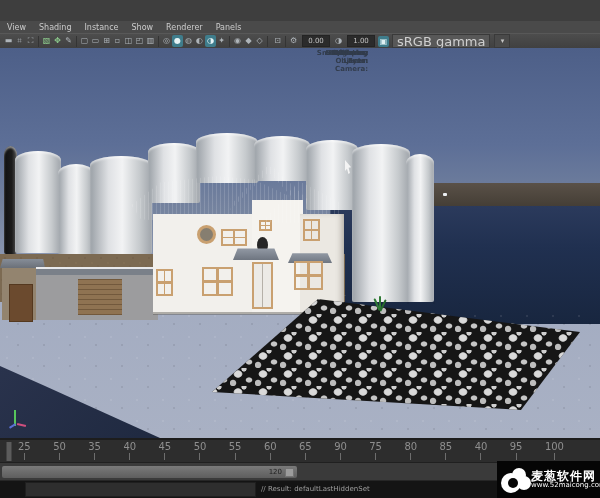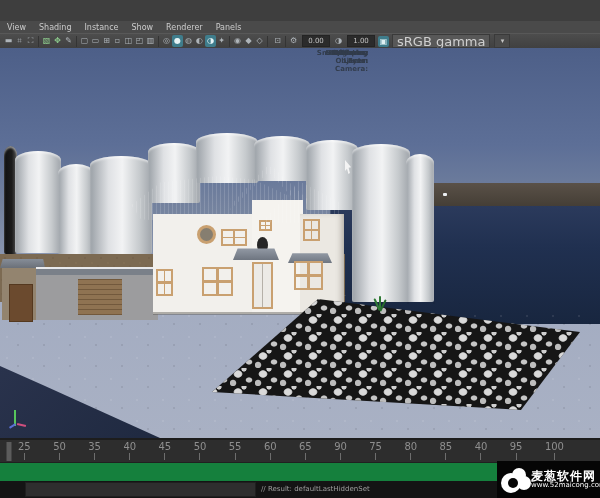"120" div.abs { html: none -> <div> <div> <span>120</span> <span></span> </div> </div> }
